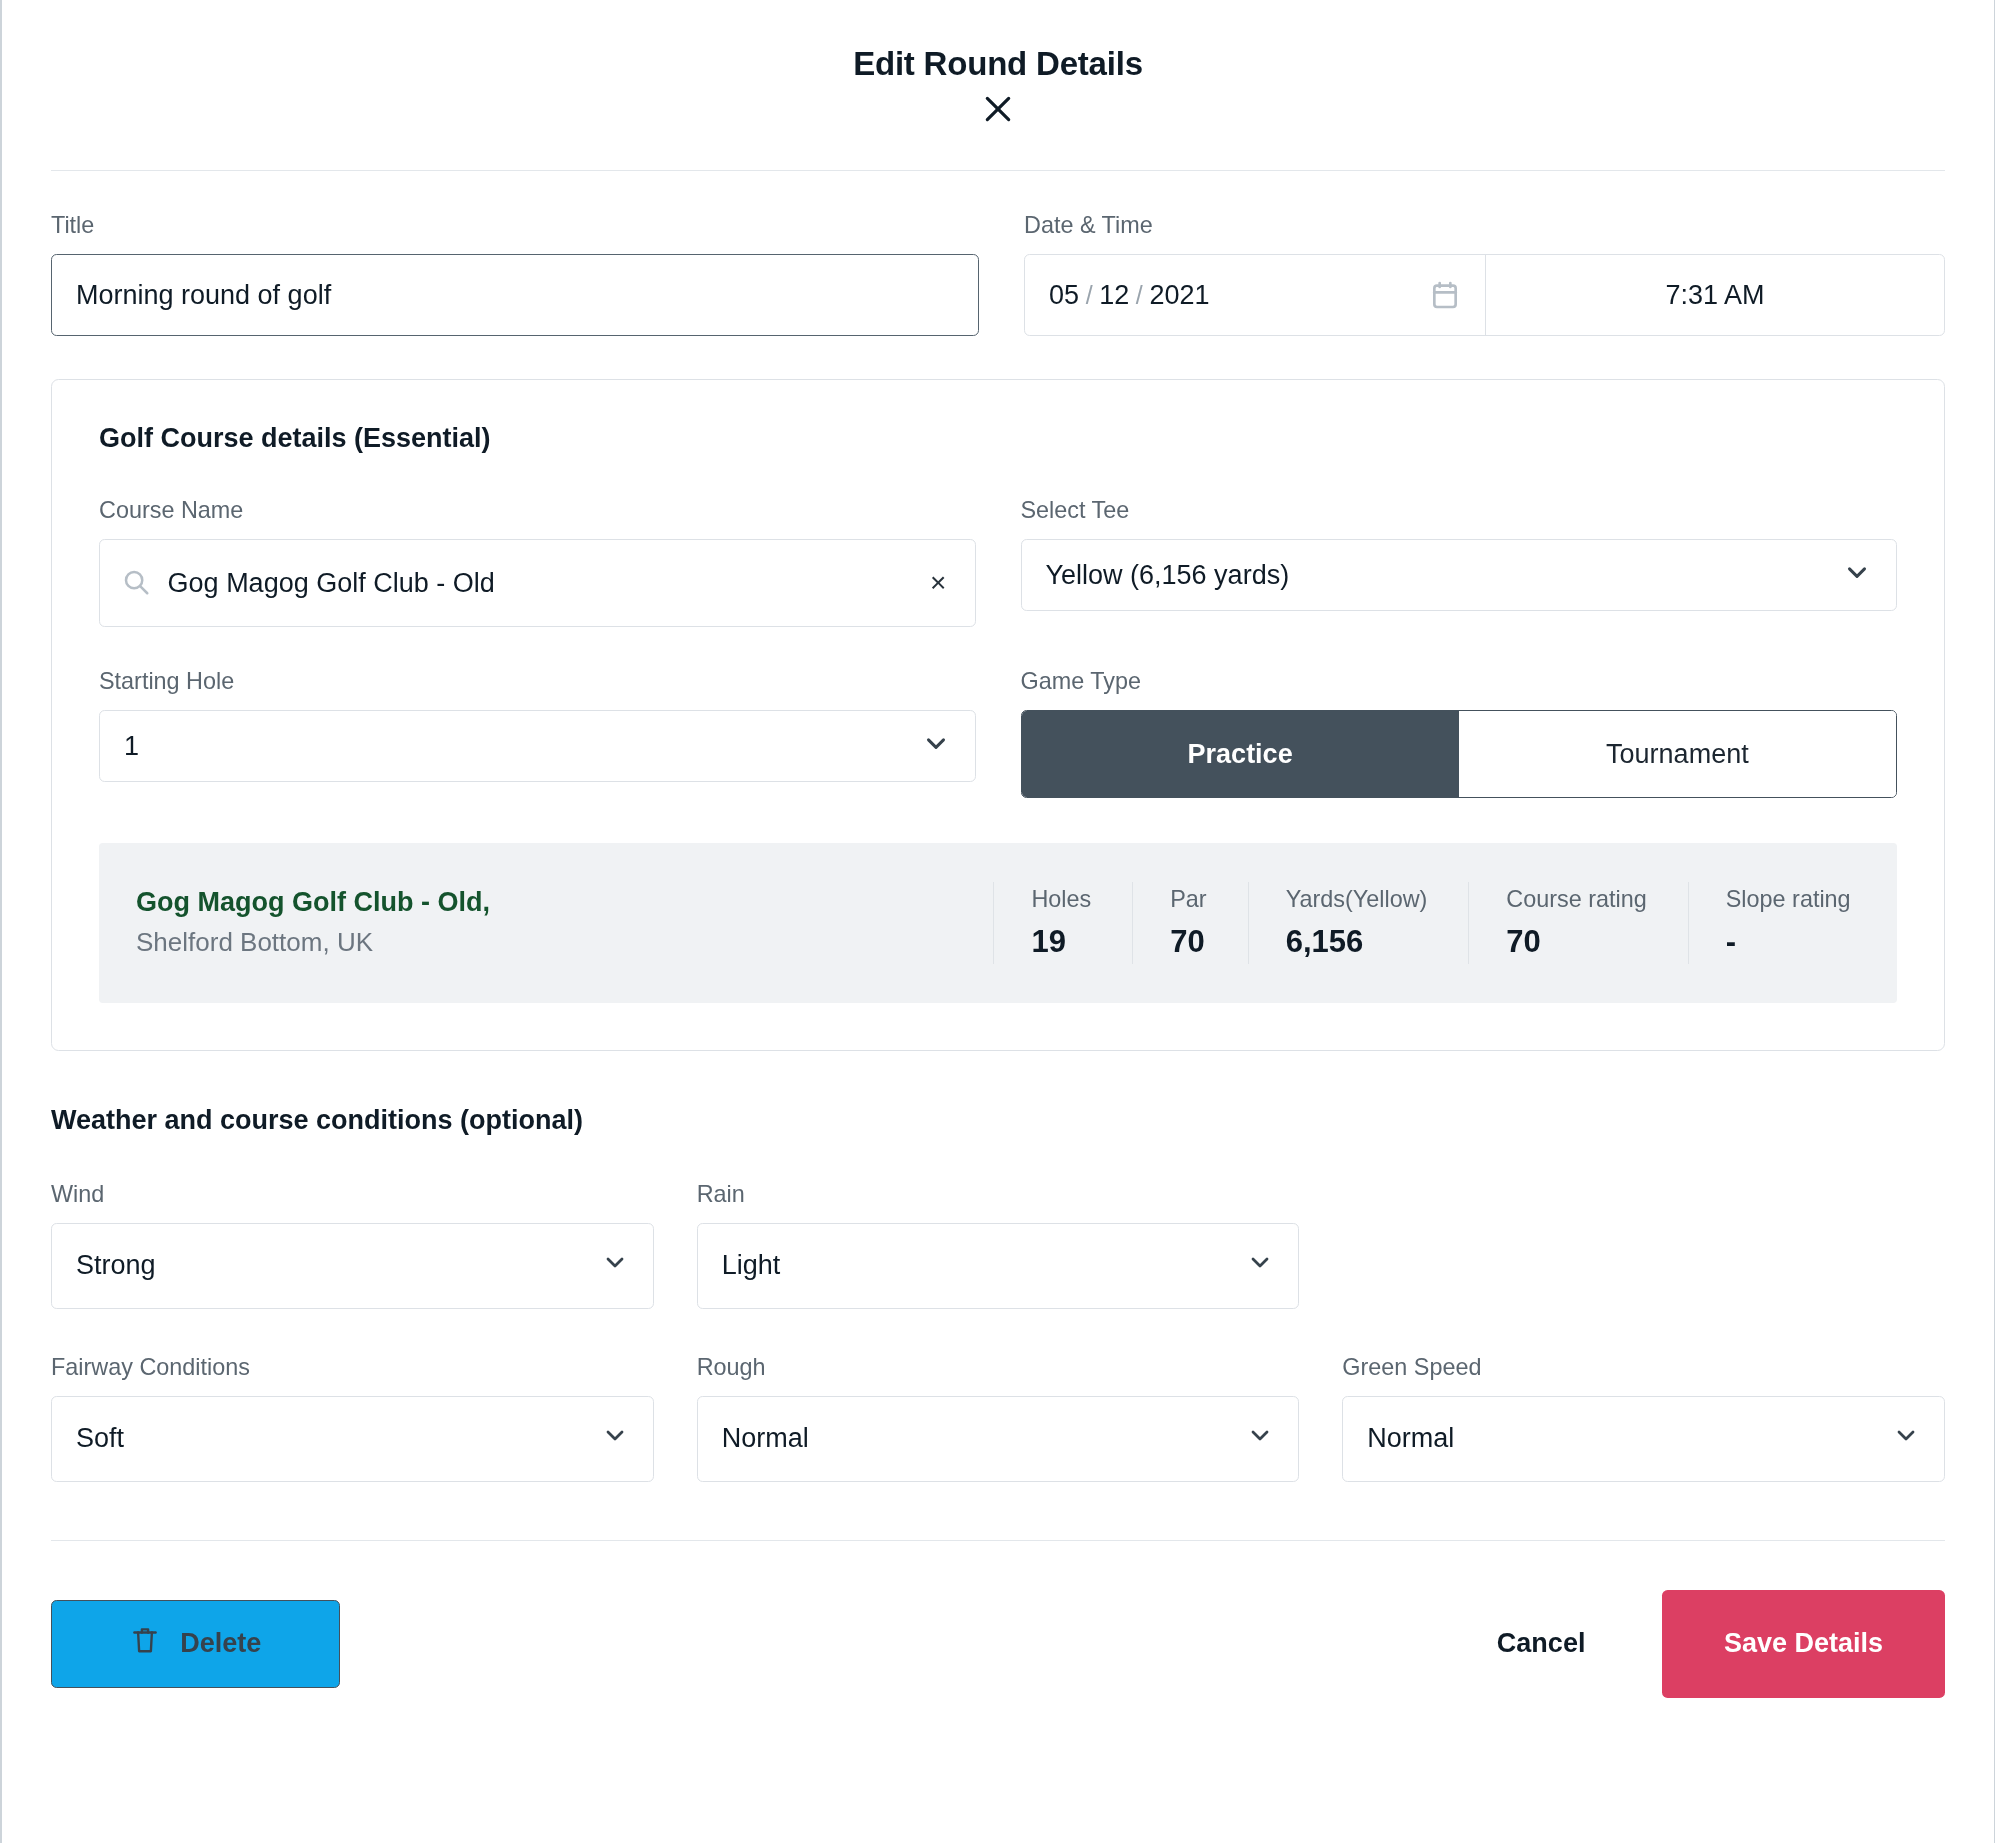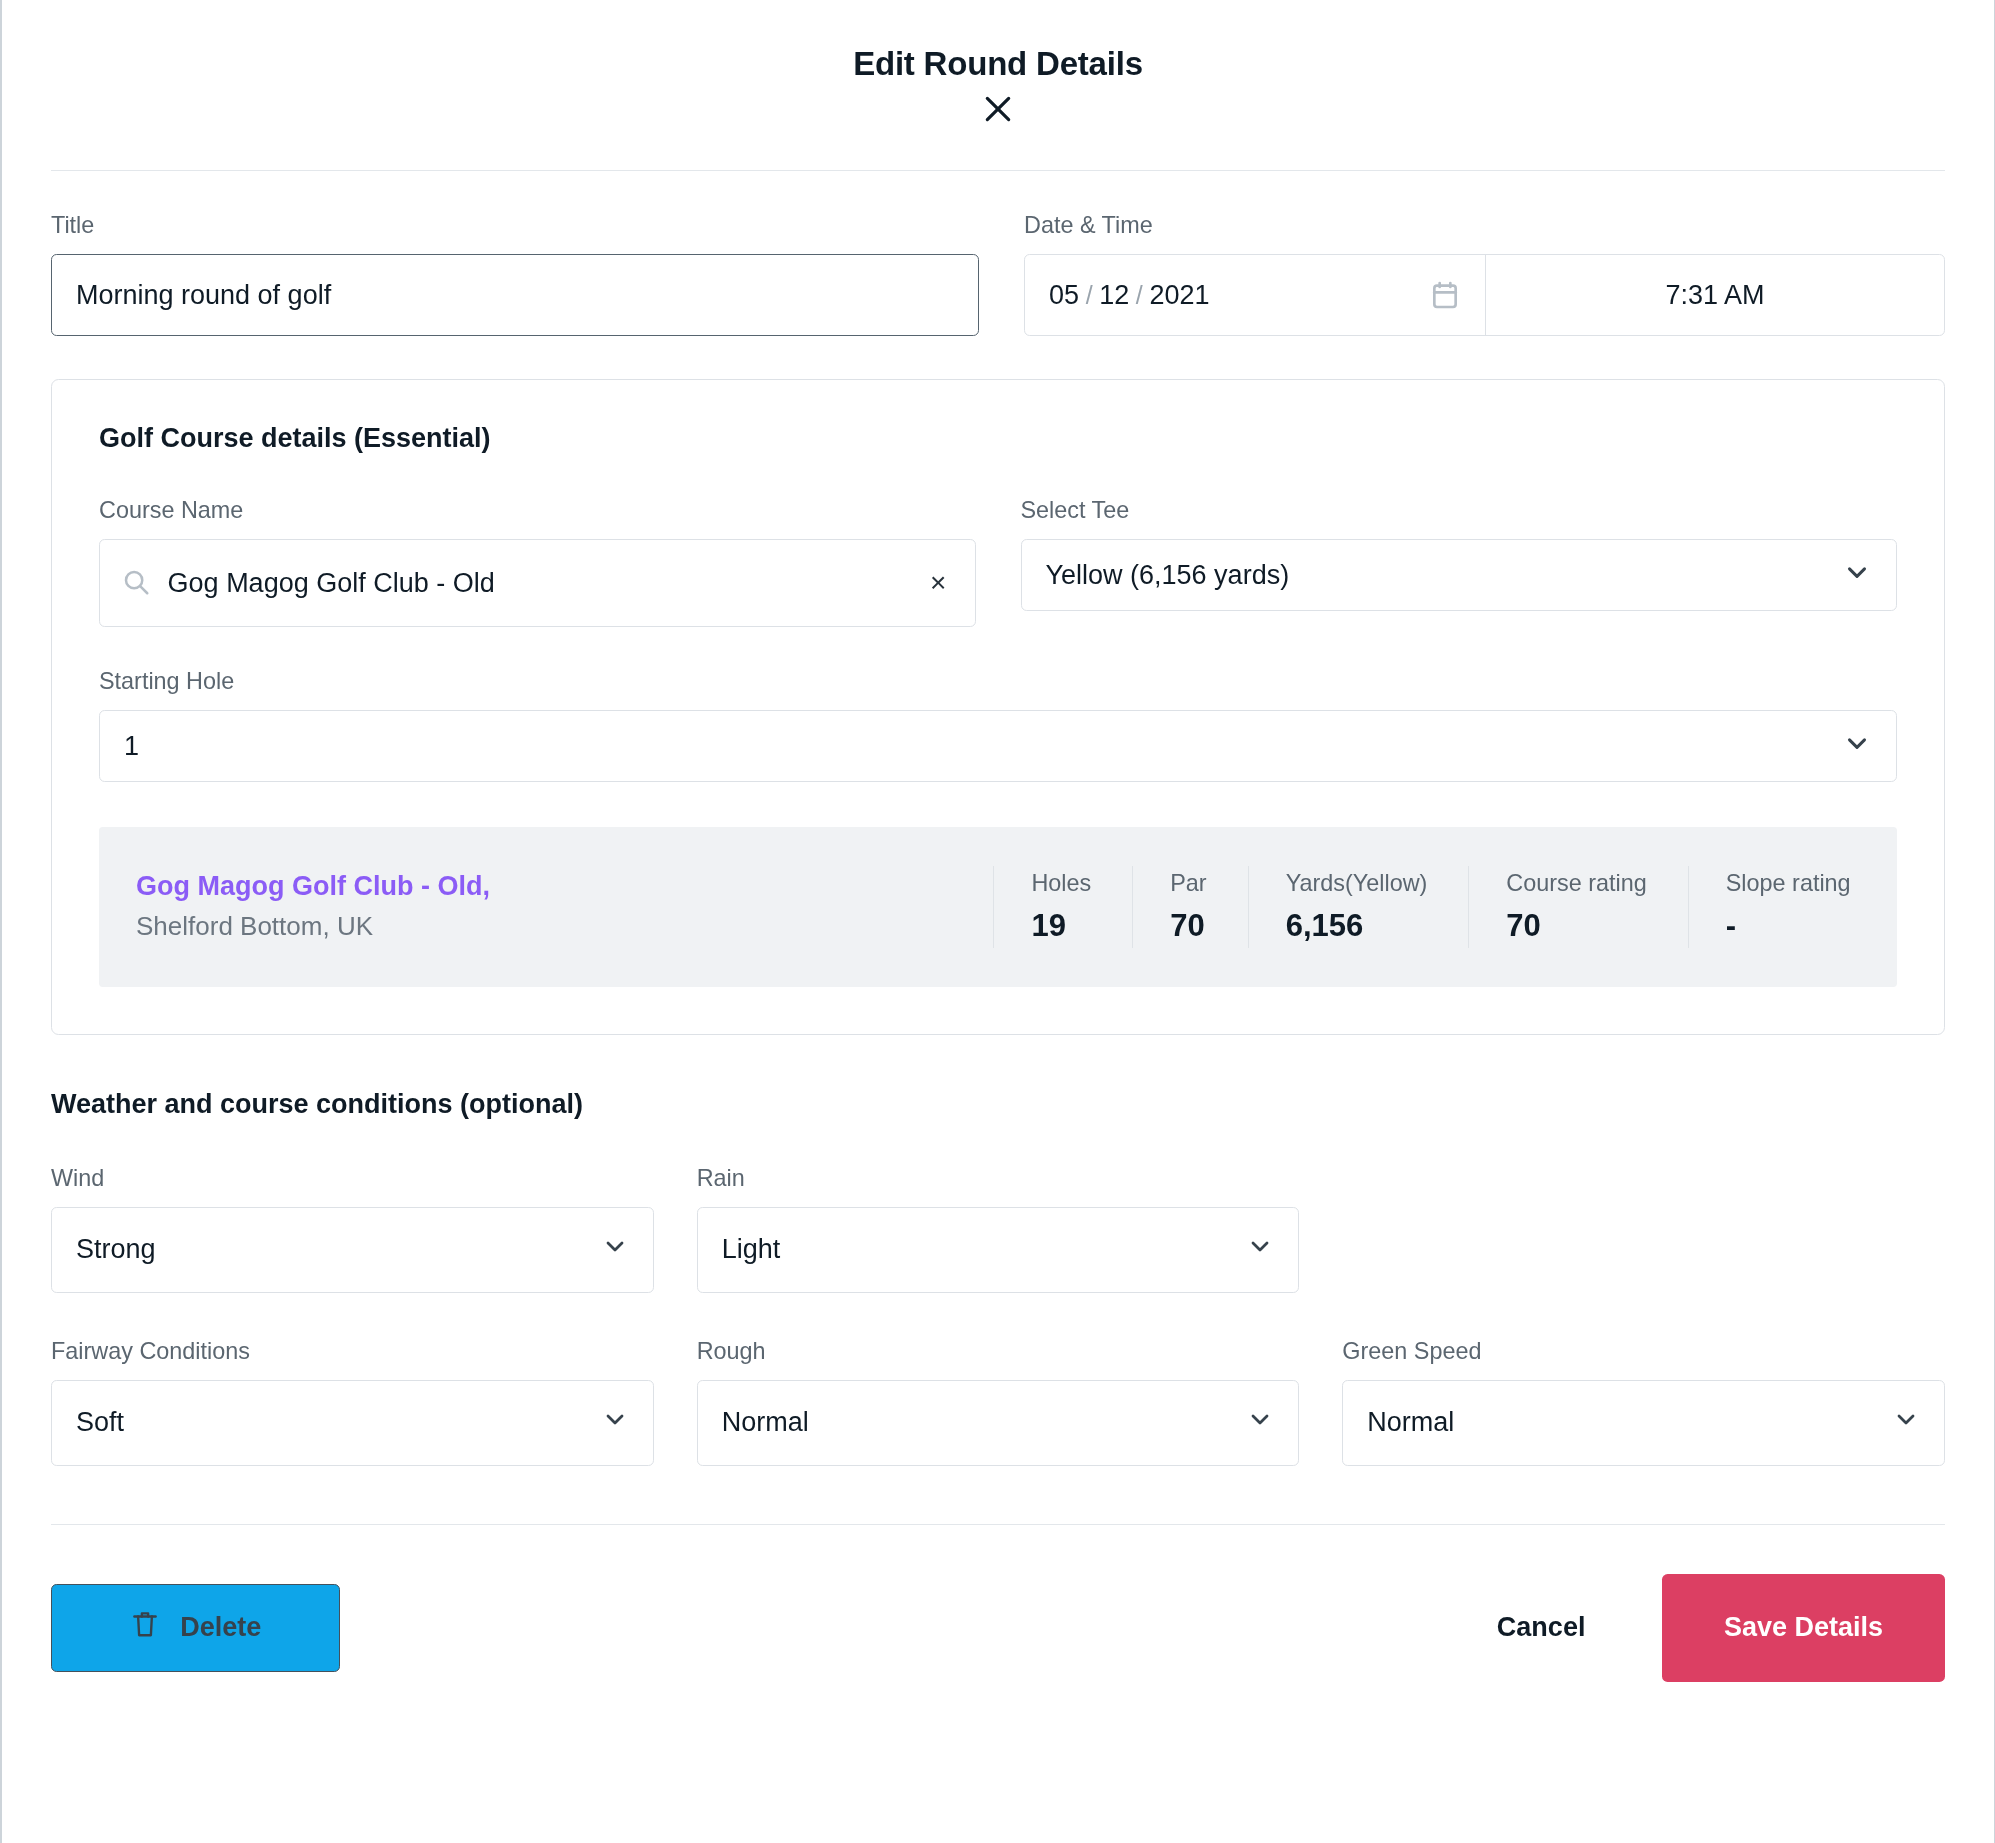"Game Type" div.card-col { html: none -> <div> <span>Game Type</span> <div> <div>Practice</div> <div>Tournament</div> </div> </div> }
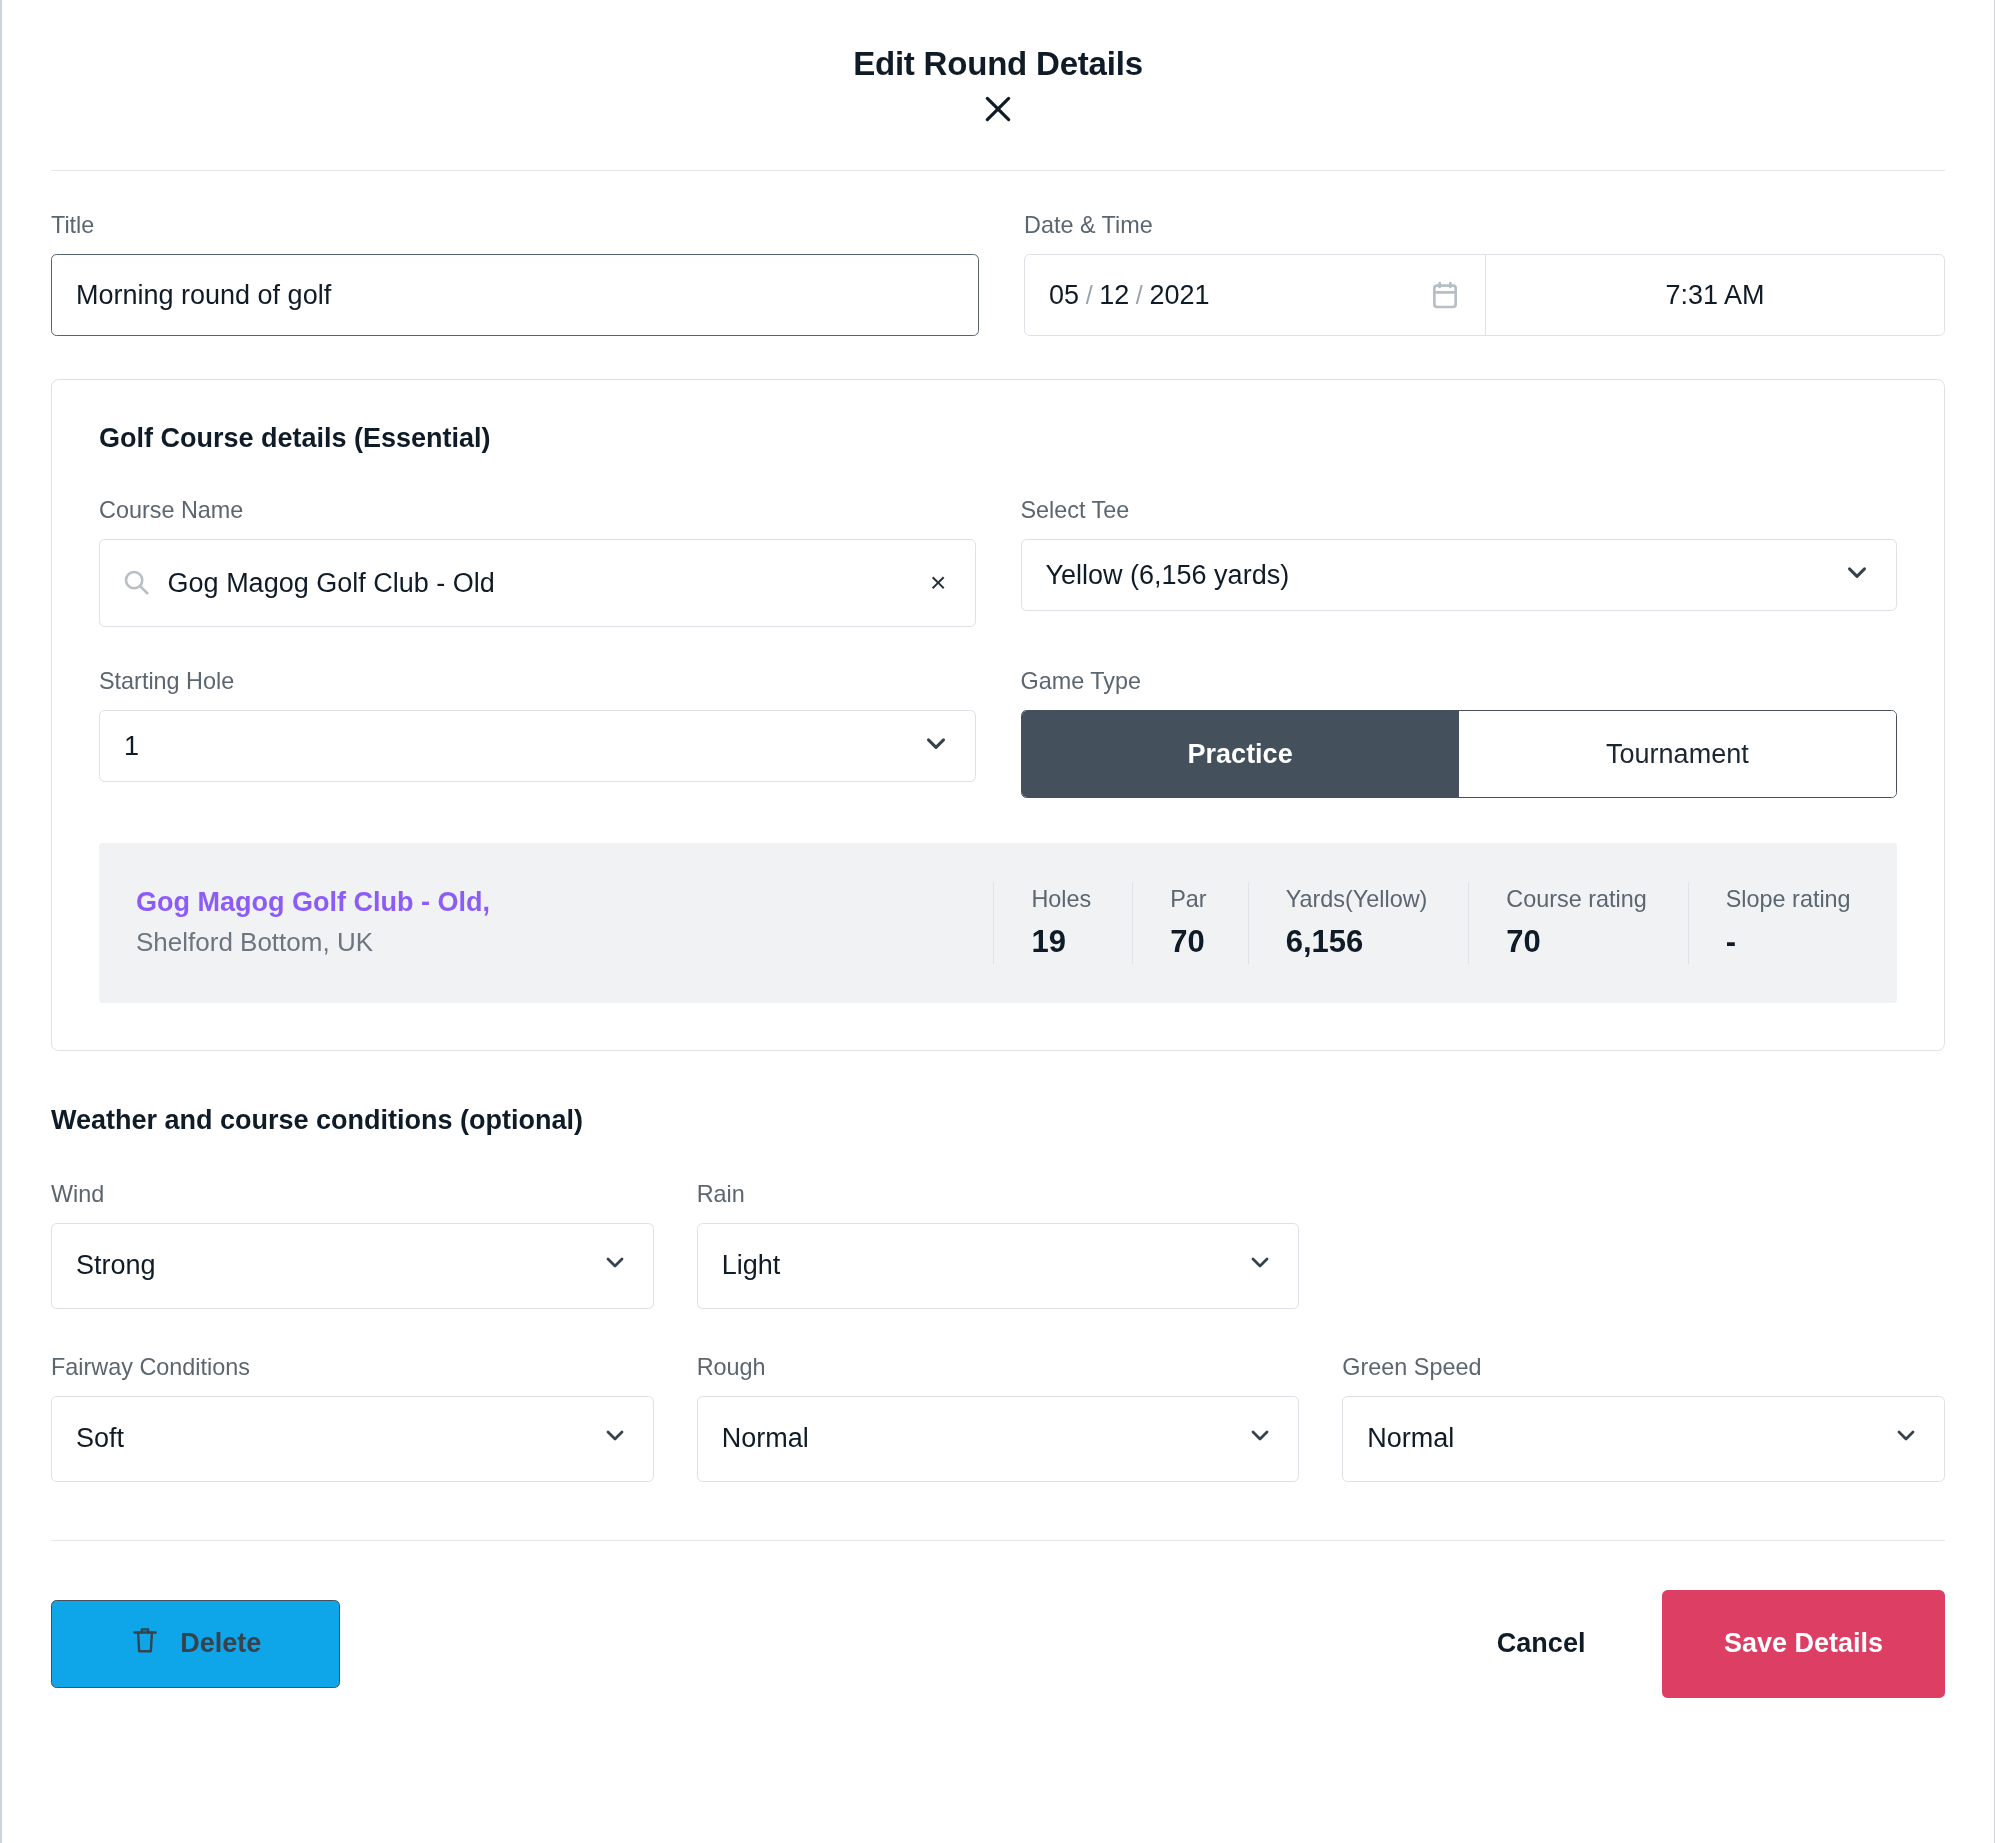"Gog Magog Golf Club - Old," .stats-name .t1 { color: #8b5cf6 -> #14532d }
